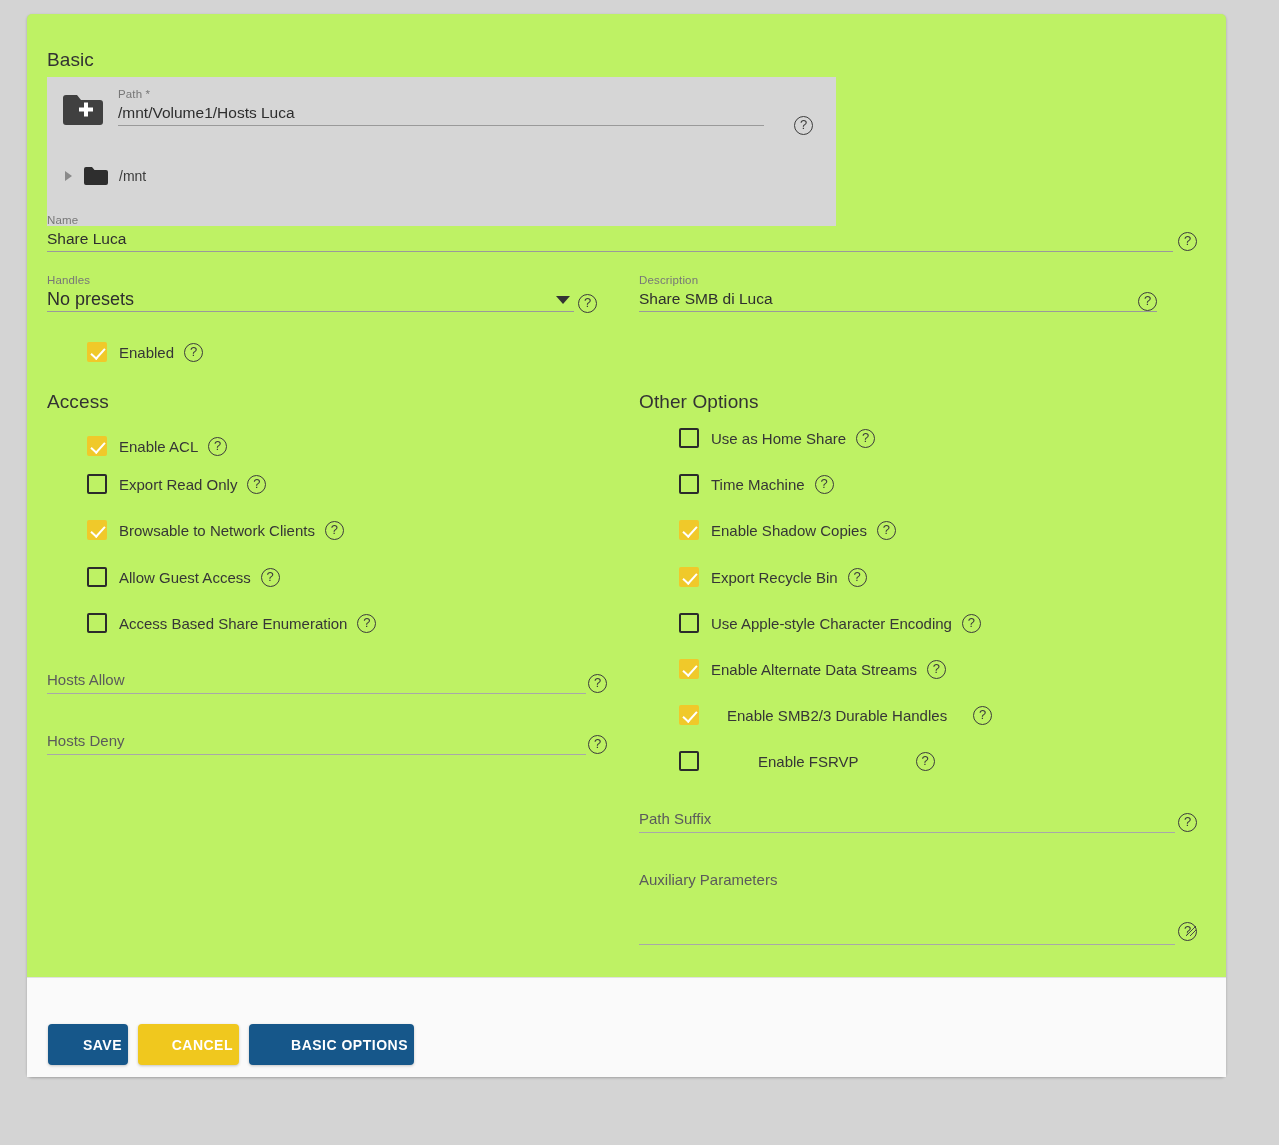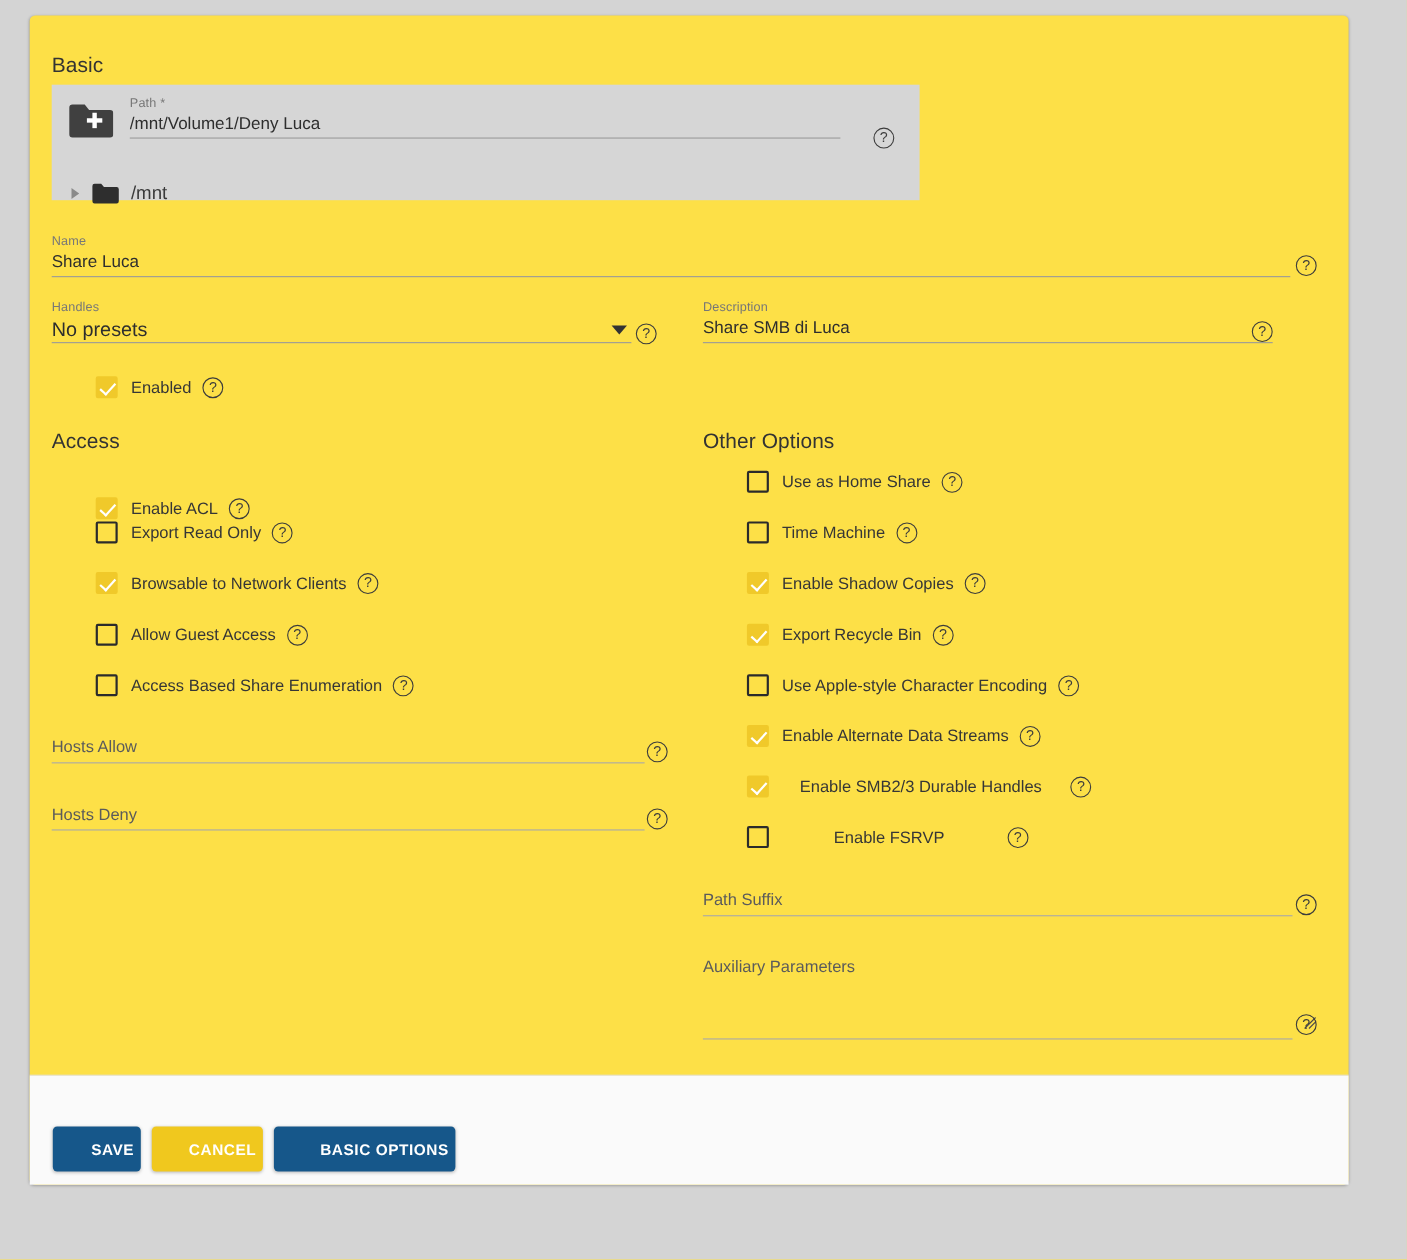"Basic" .card { background: #fde047 -> #bef264 }
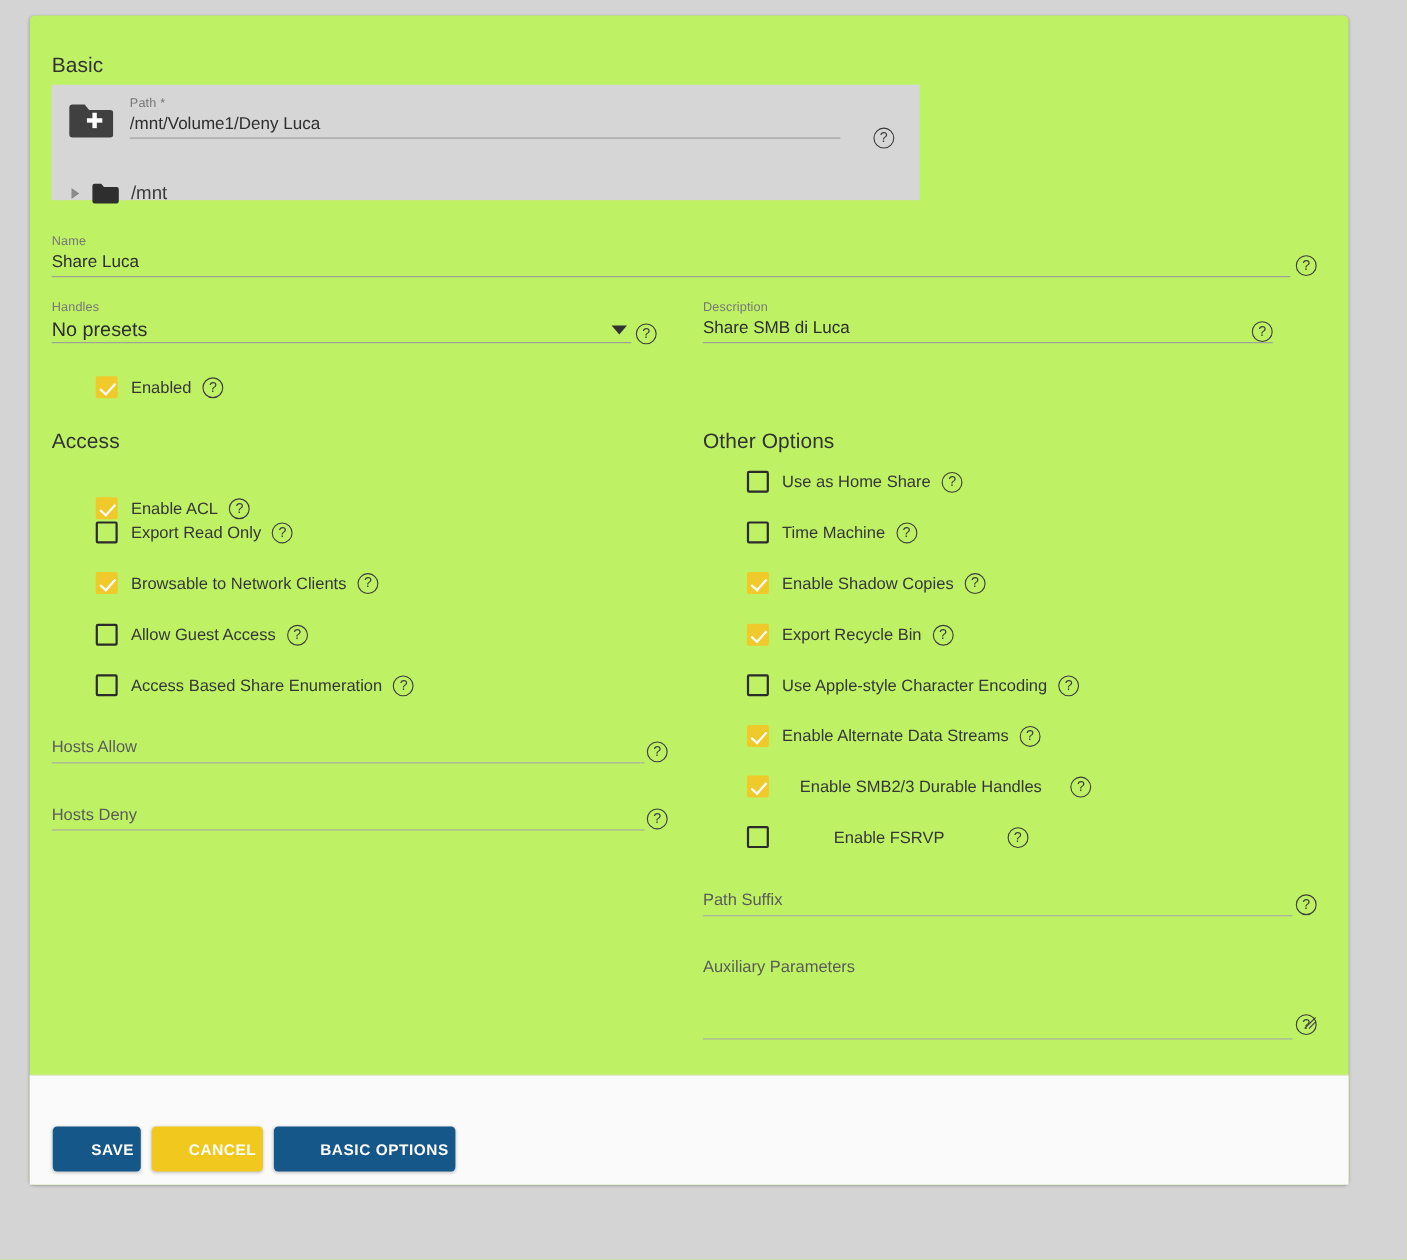"Path *" .path-panel { height: 105px -> 149px }
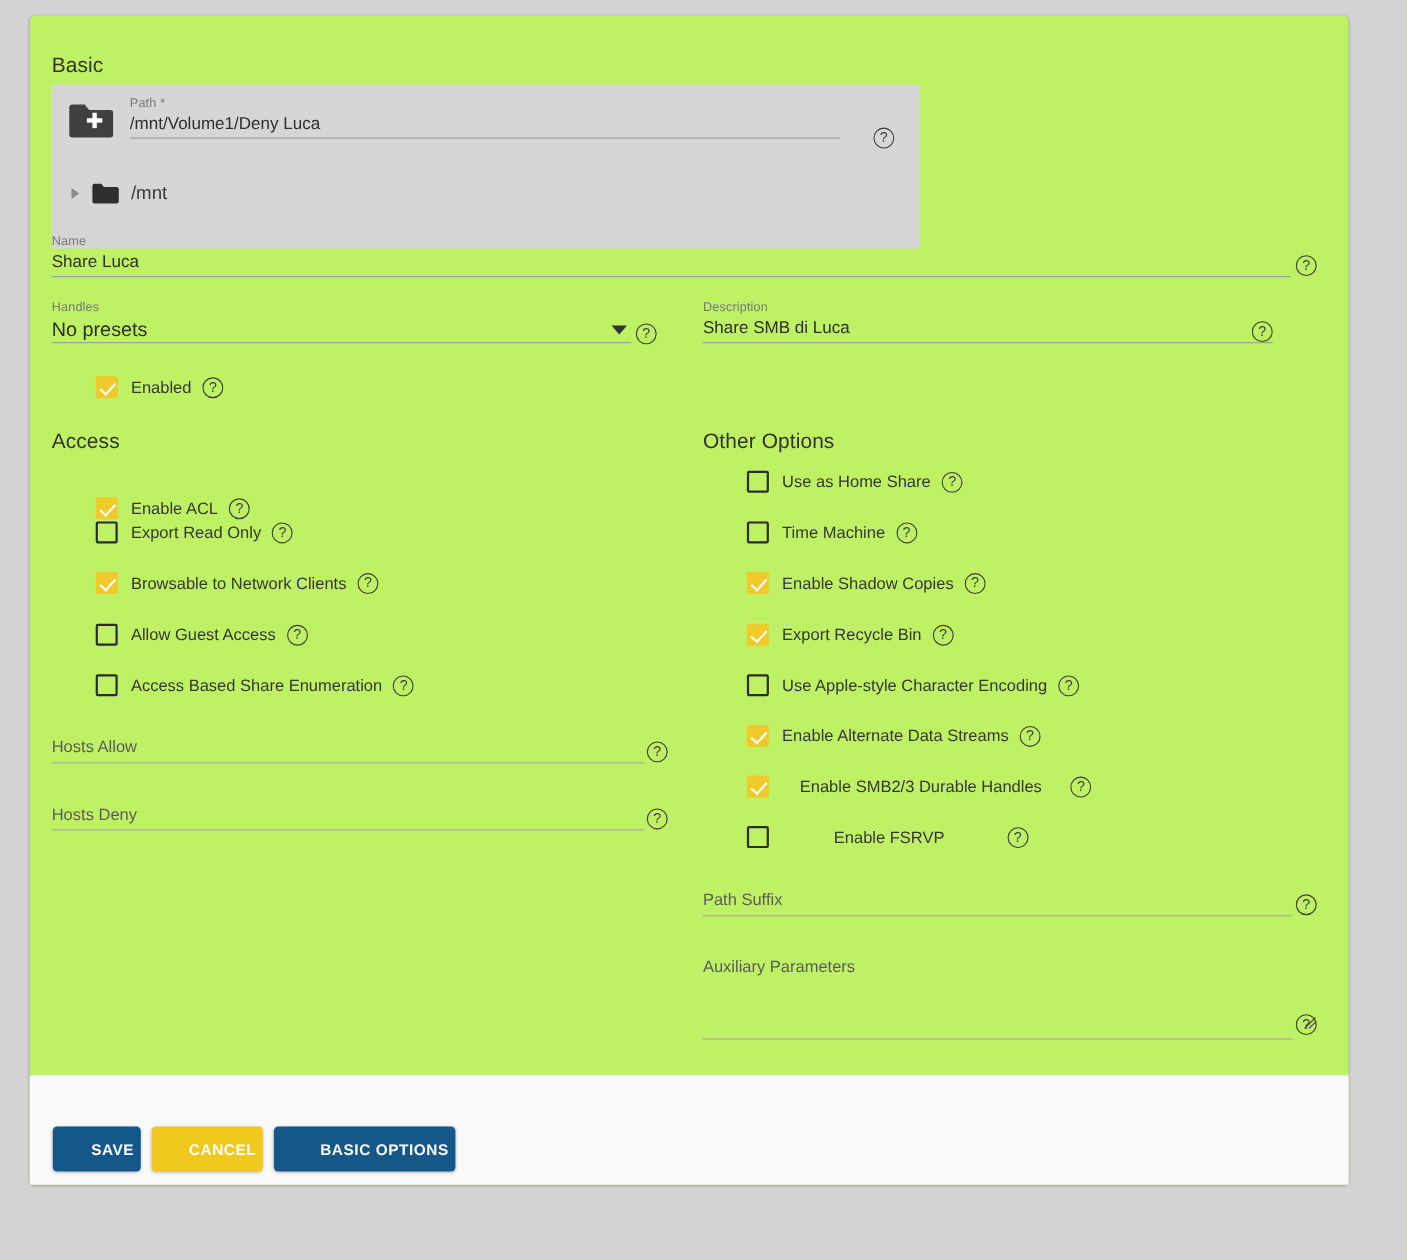"/mnt/Volume1/Deny Luca" div.field-value { text: /mnt/Volume1/Deny -> /mnt/Volume1/Hosts }
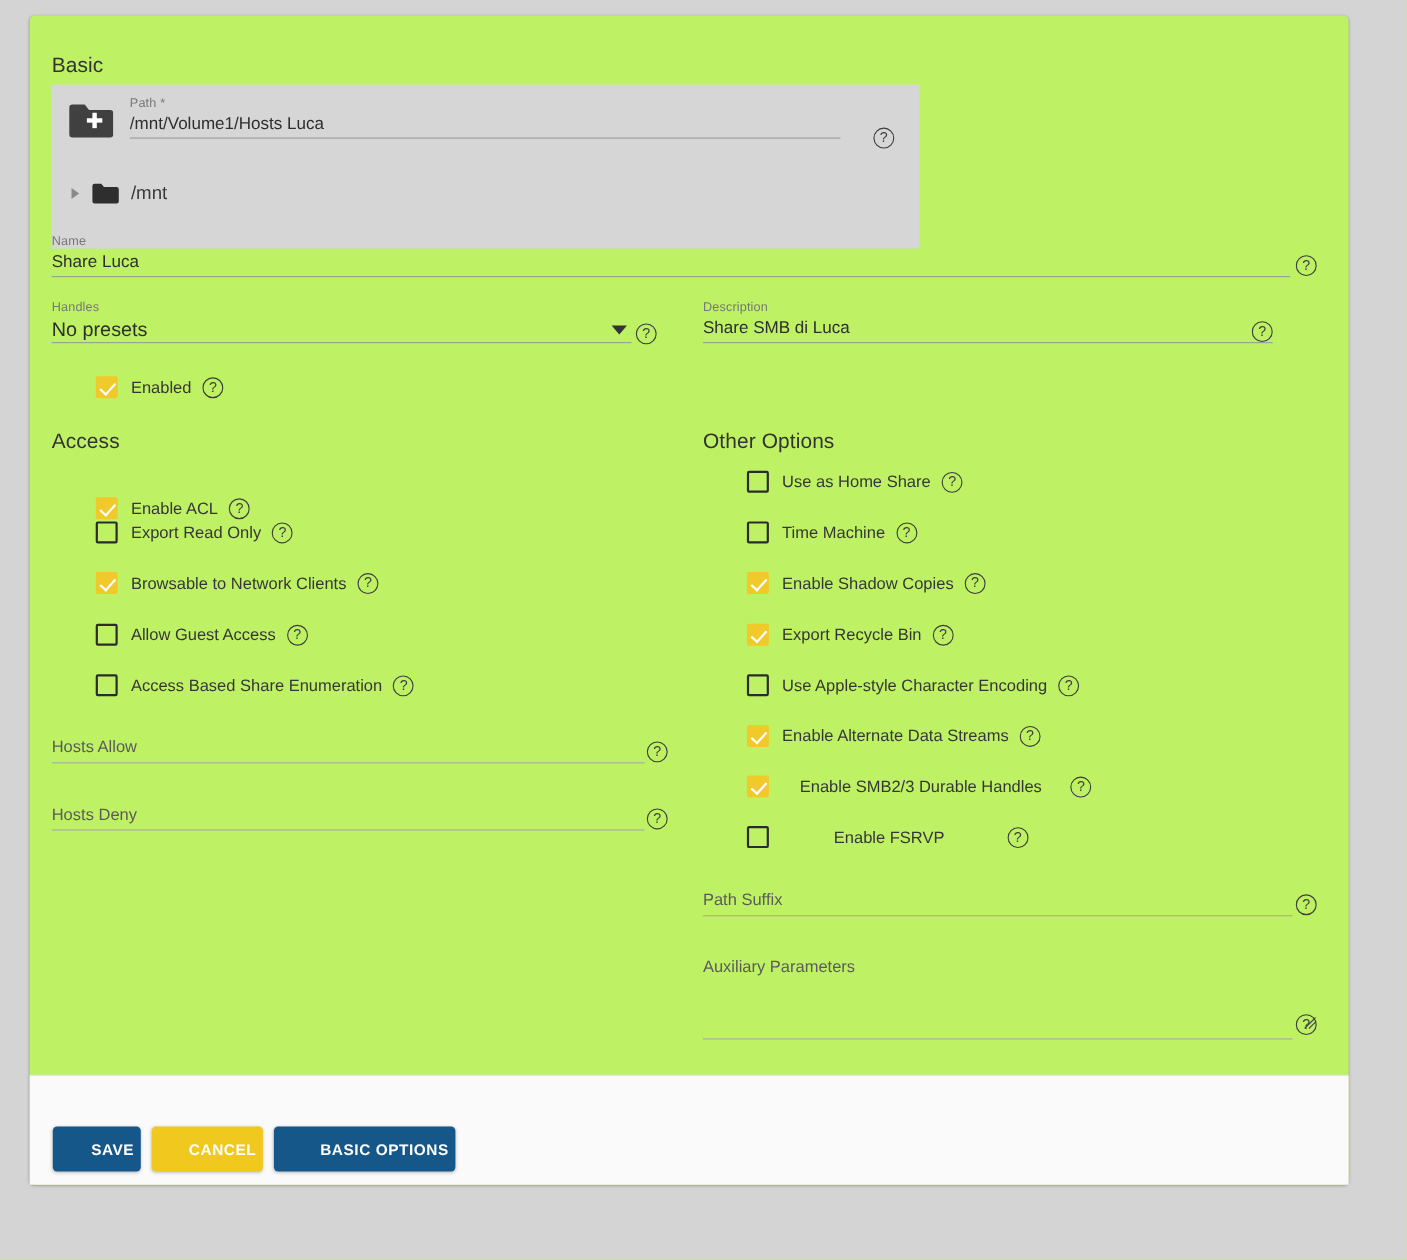"/mnt" .tree-label { font-size: 17px -> 14px }
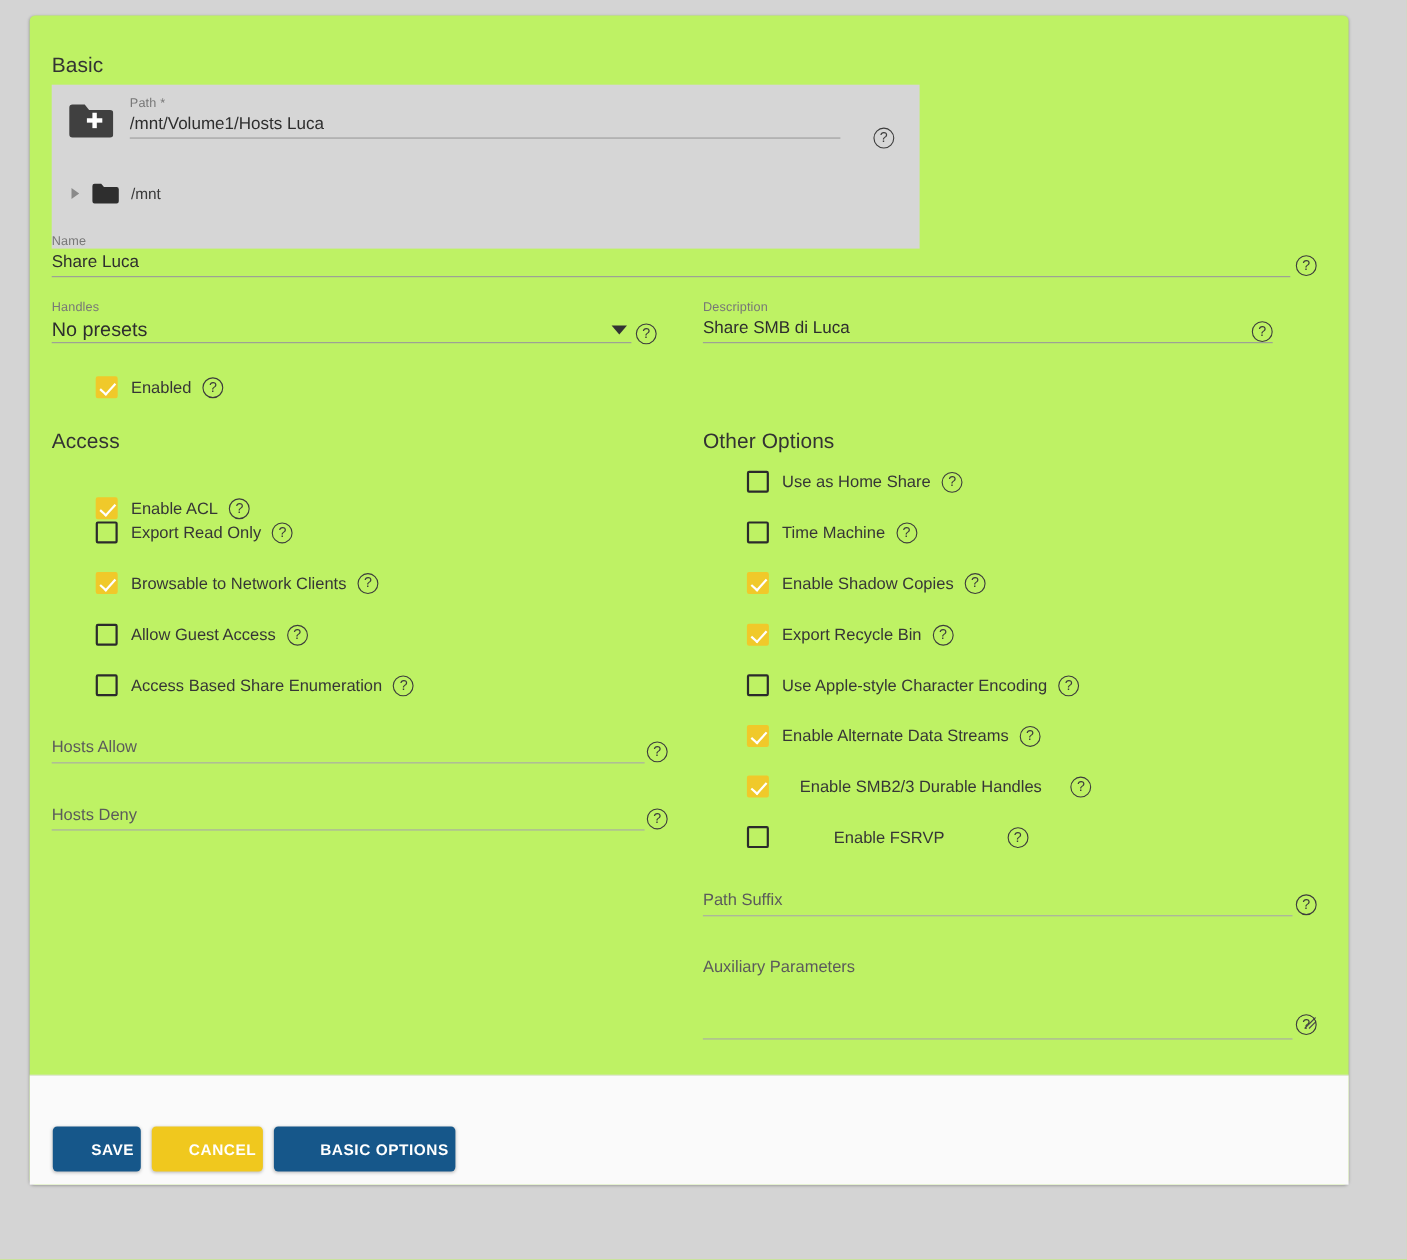"Enable ACL" div.cb-row { top: 436px -> 420px }
